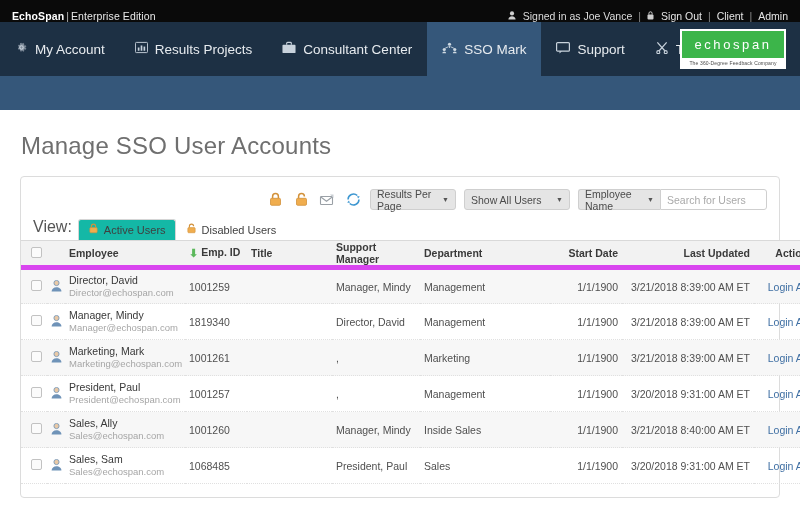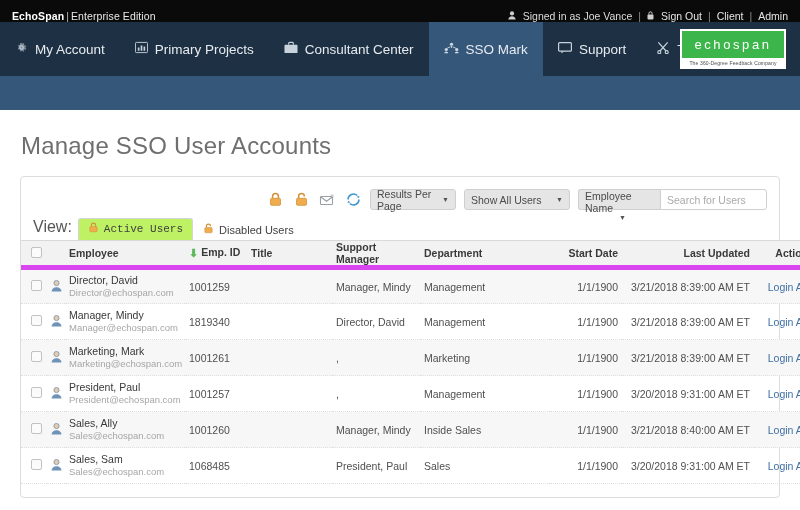"Primary Projects" span { text: Primary -> Results }
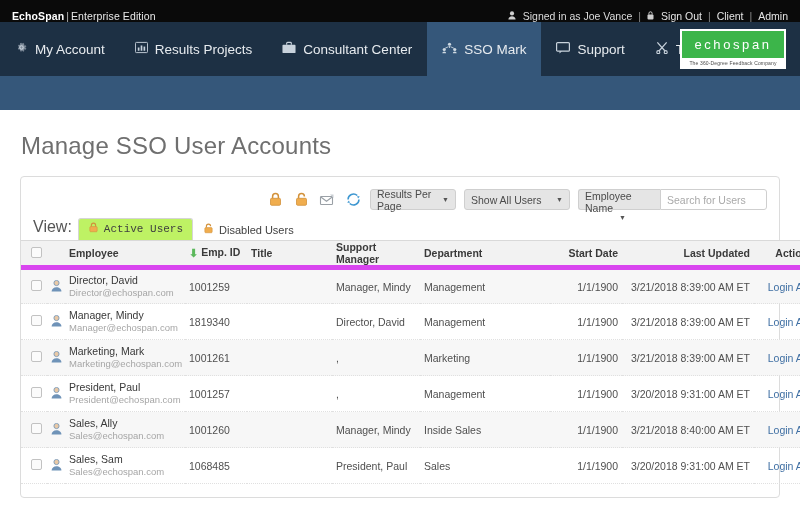"Employee Name" .ctl.empname { flex-direction: column -> none }
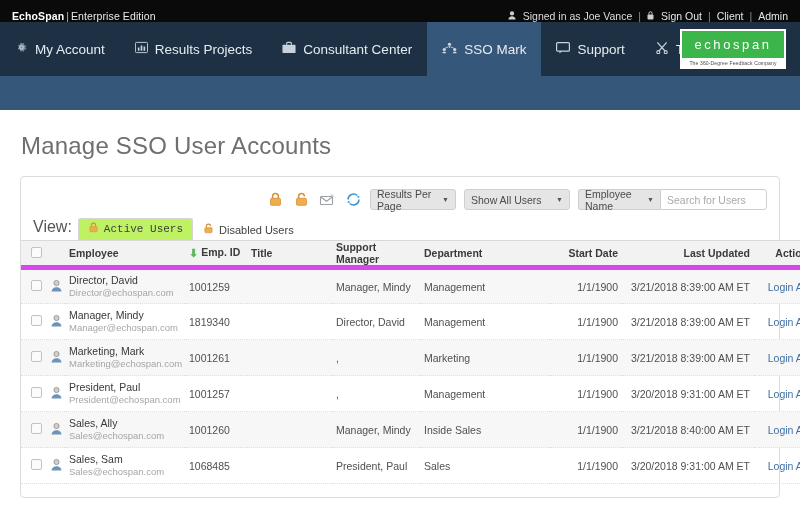"Active Users" .vtab.active { background: #bef264 -> #14b8a6; font-family: Liberation Mono, monospace -> none }
